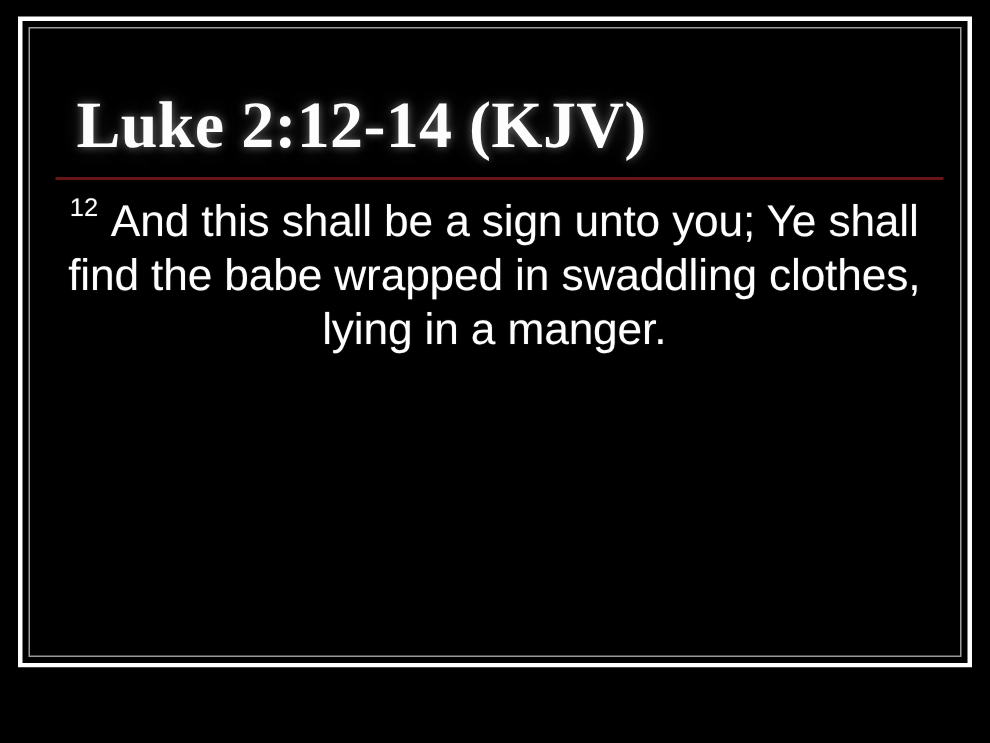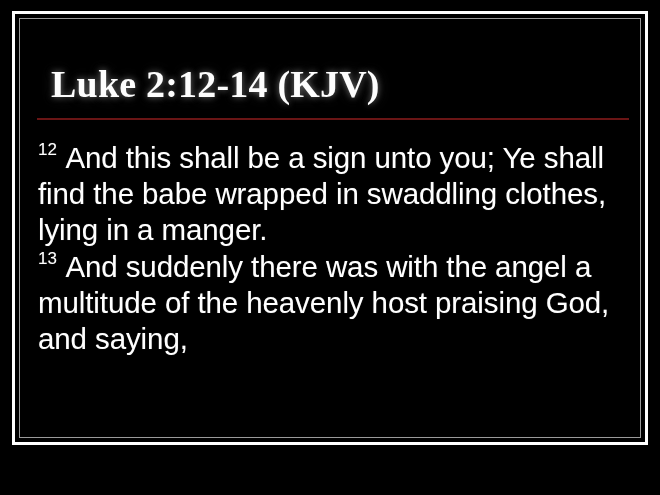"Luke 2:12-14 (KJV)" #slide-title { font-size: 38px -> 44px }
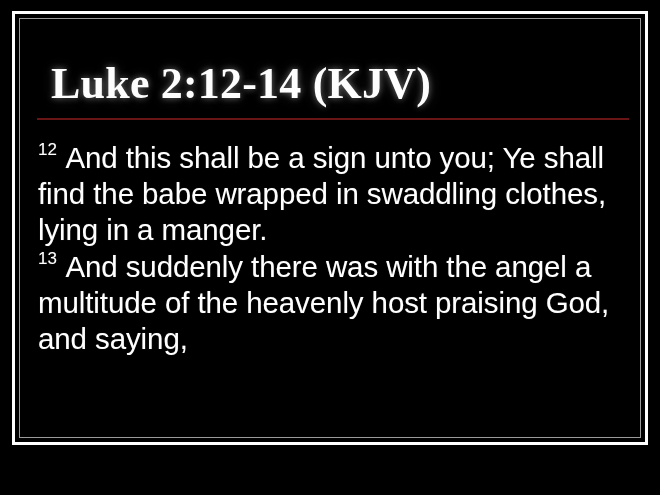"12 And this shall be" #verse-list { text-align: none -> center; top: 126px -> 116px }
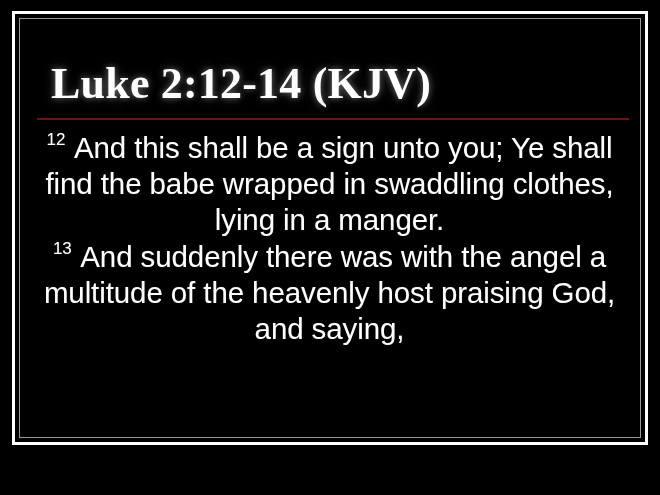"13 And suddenly there was" p.verse { html: <p> <span>13</span> <span>And suddenly there was with the angel a multitude of the heavenly host praising God, and saying,</span> </p> -> none }
